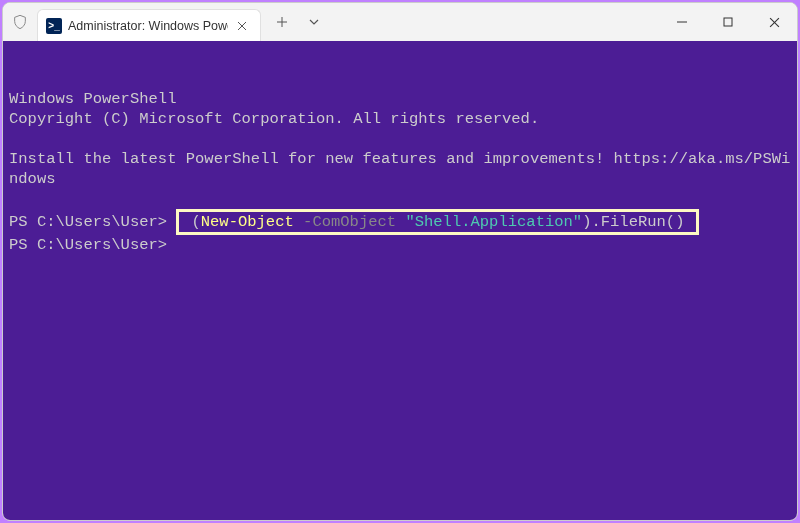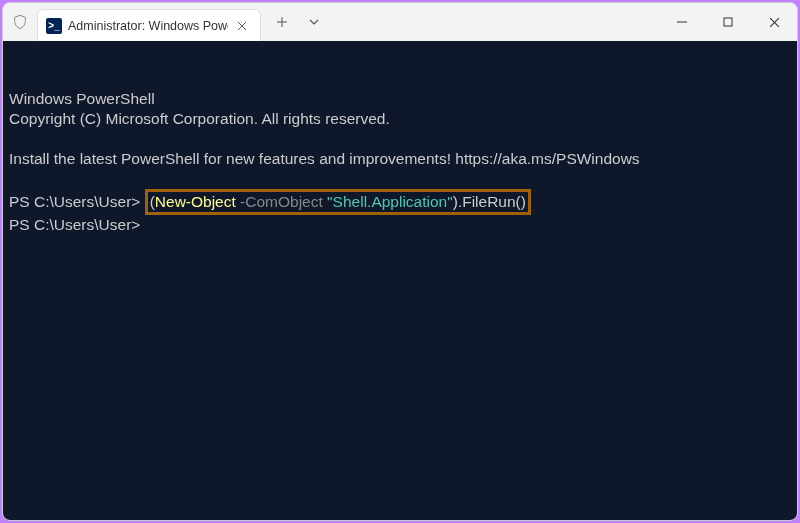"Windows PowerShell" .terminal { background: #0f172a -> #4c1d95; font-family: Liberation Sans, sans-serif -> Liberation Mono, monospace }
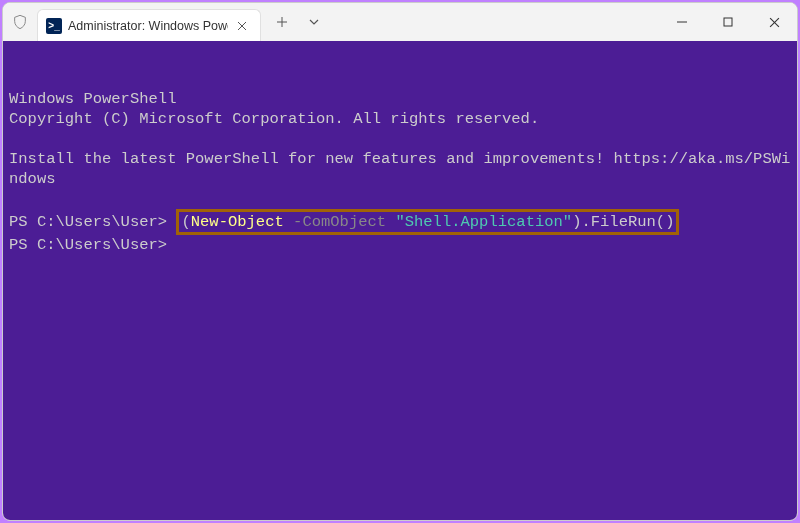"(New-Object -ComObject" .hl-box { border: 3px solid #a16207 -> 3px solid #fef9c3; padding: 0 2px -> 0 12px }
